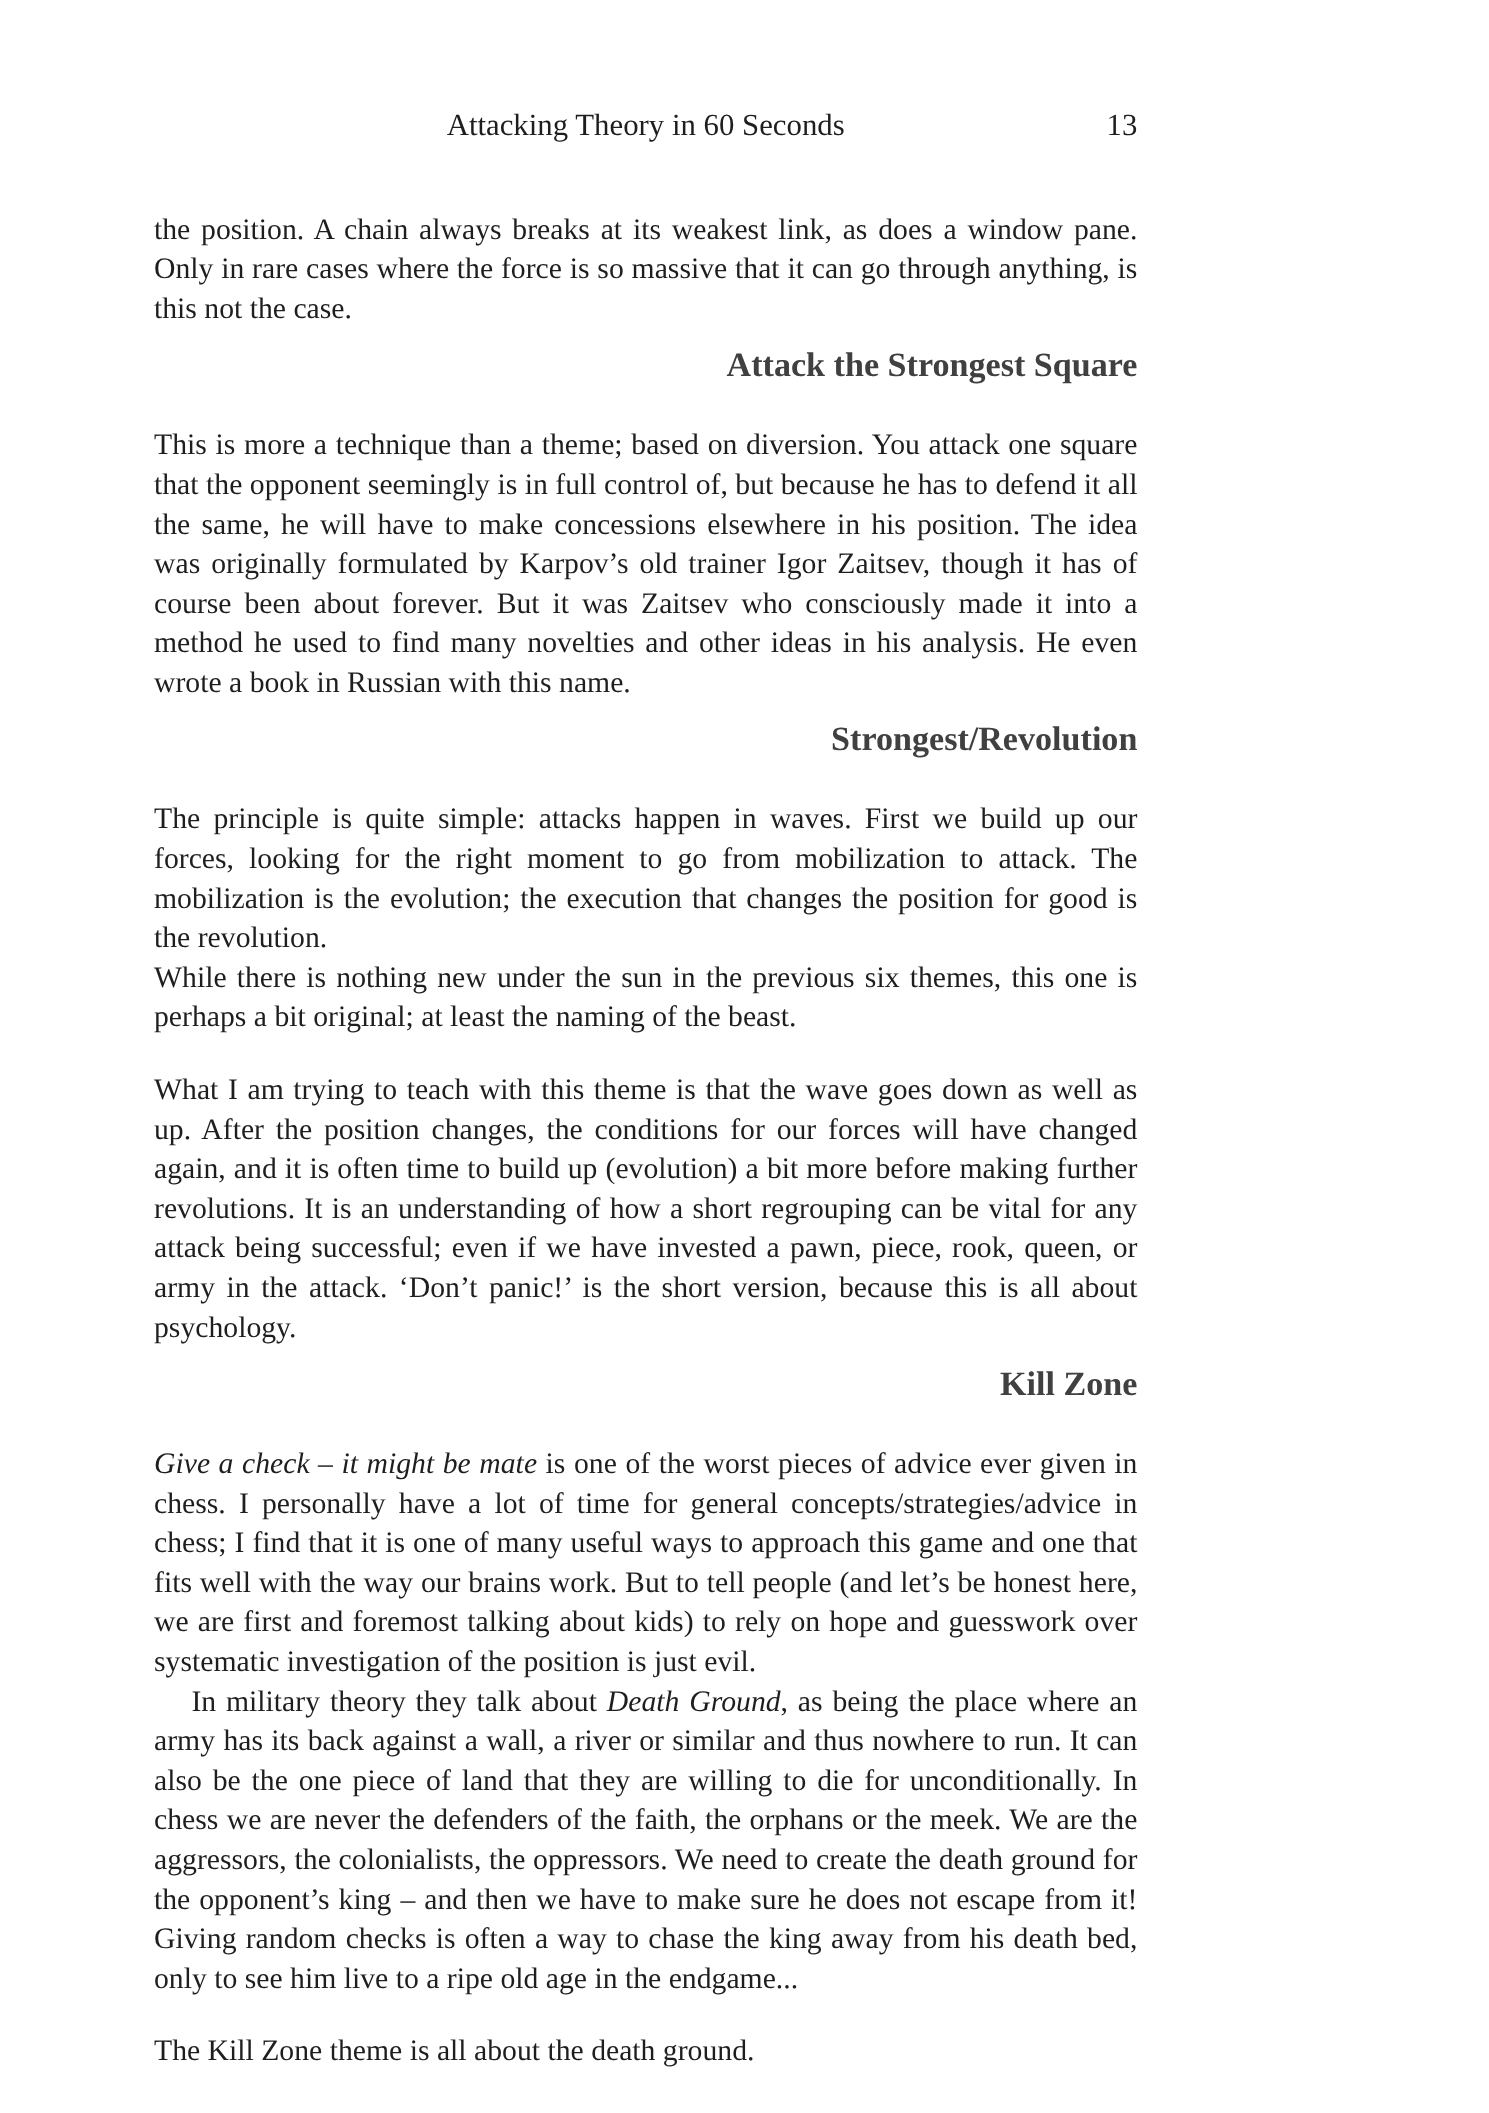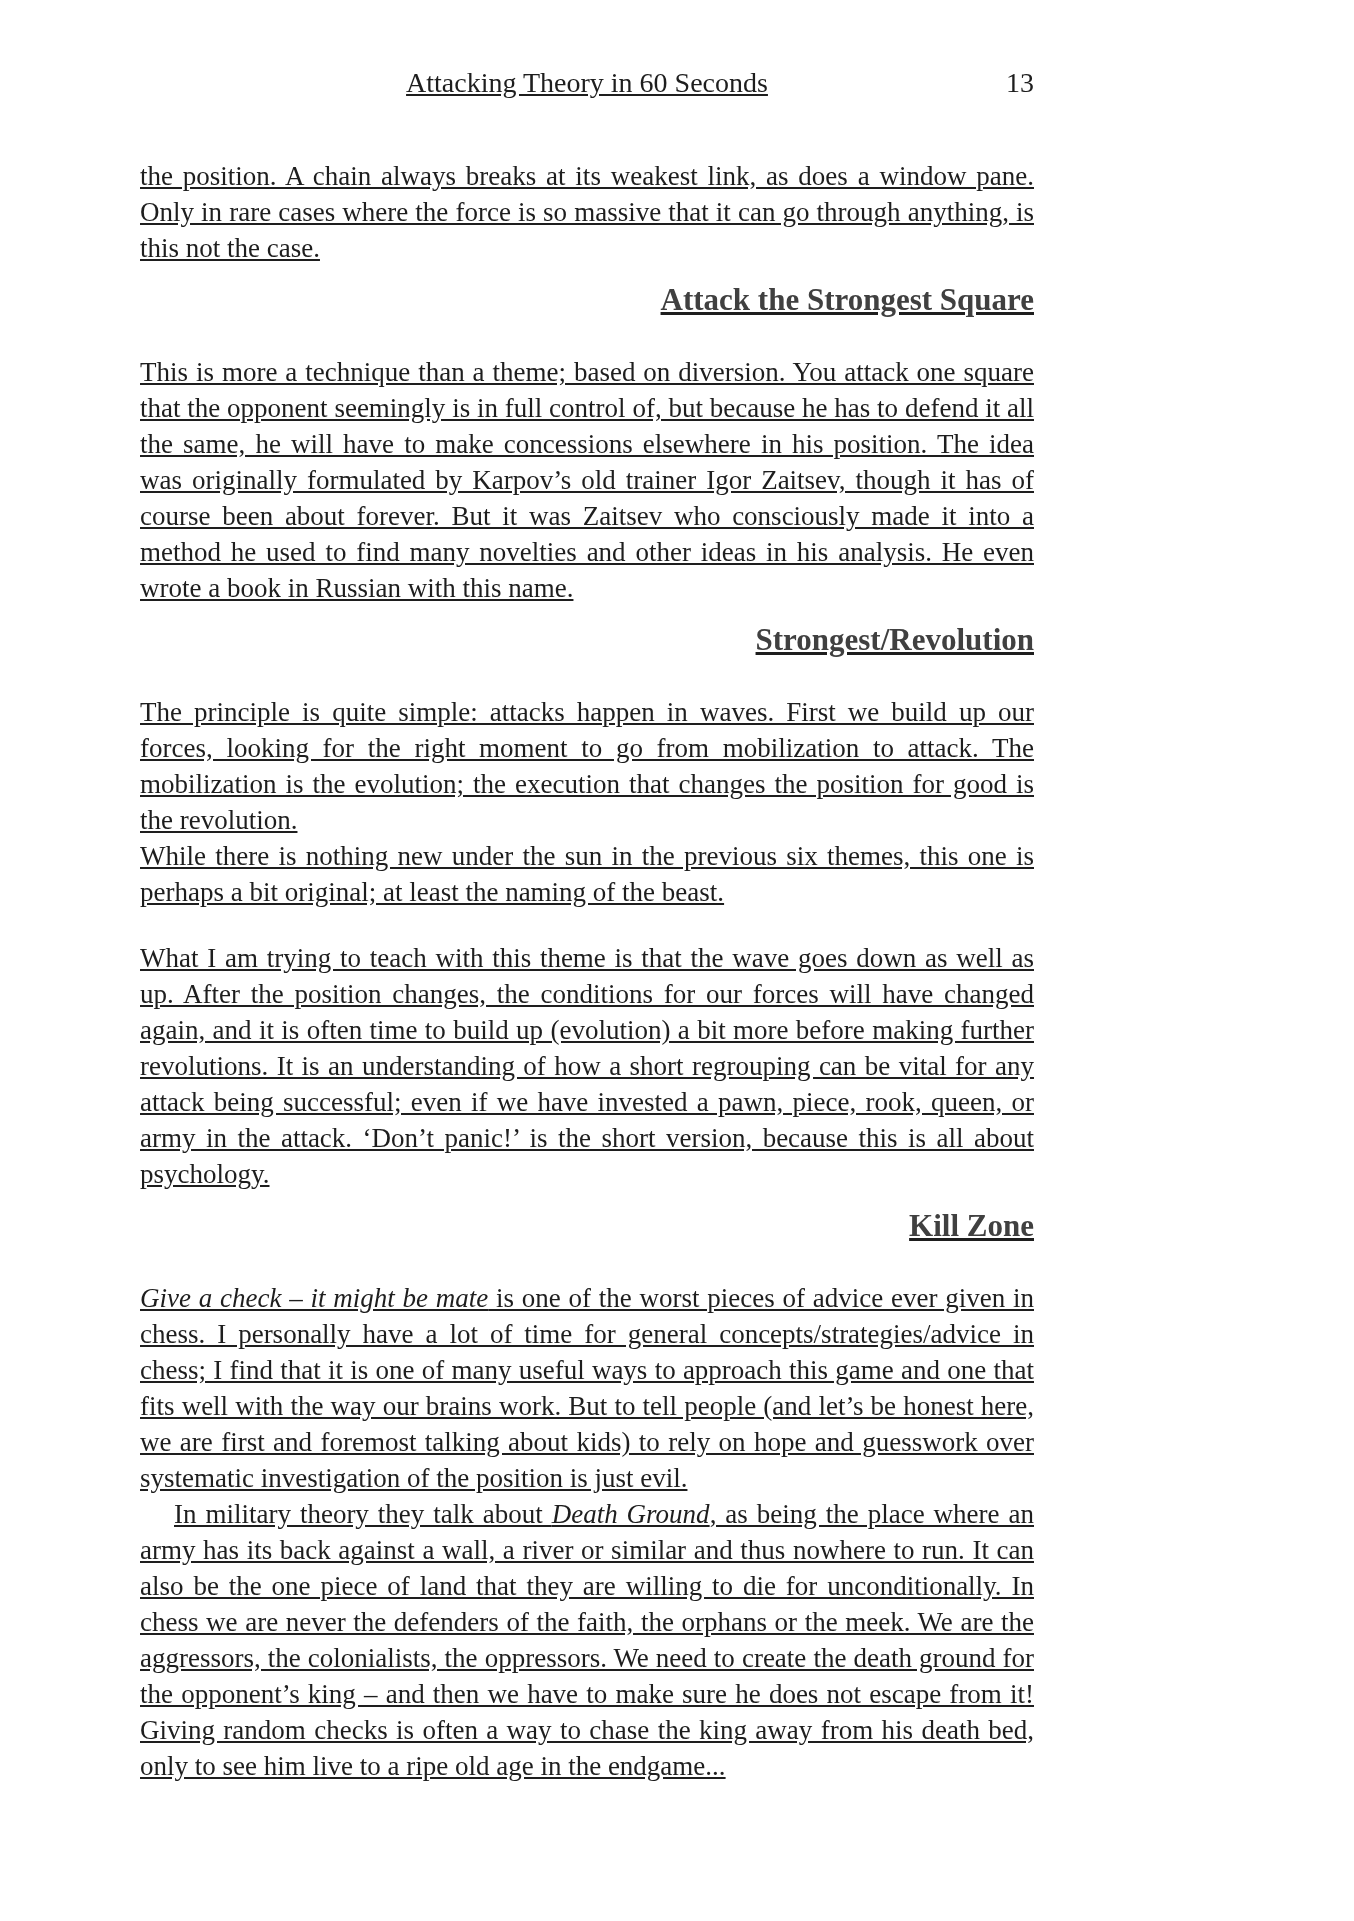"Attacking Theory in 60 Seconds" .page { padding: 64px 136px 0 140px -> 96px 136px 0 140px; text-decoration: underline -> none }
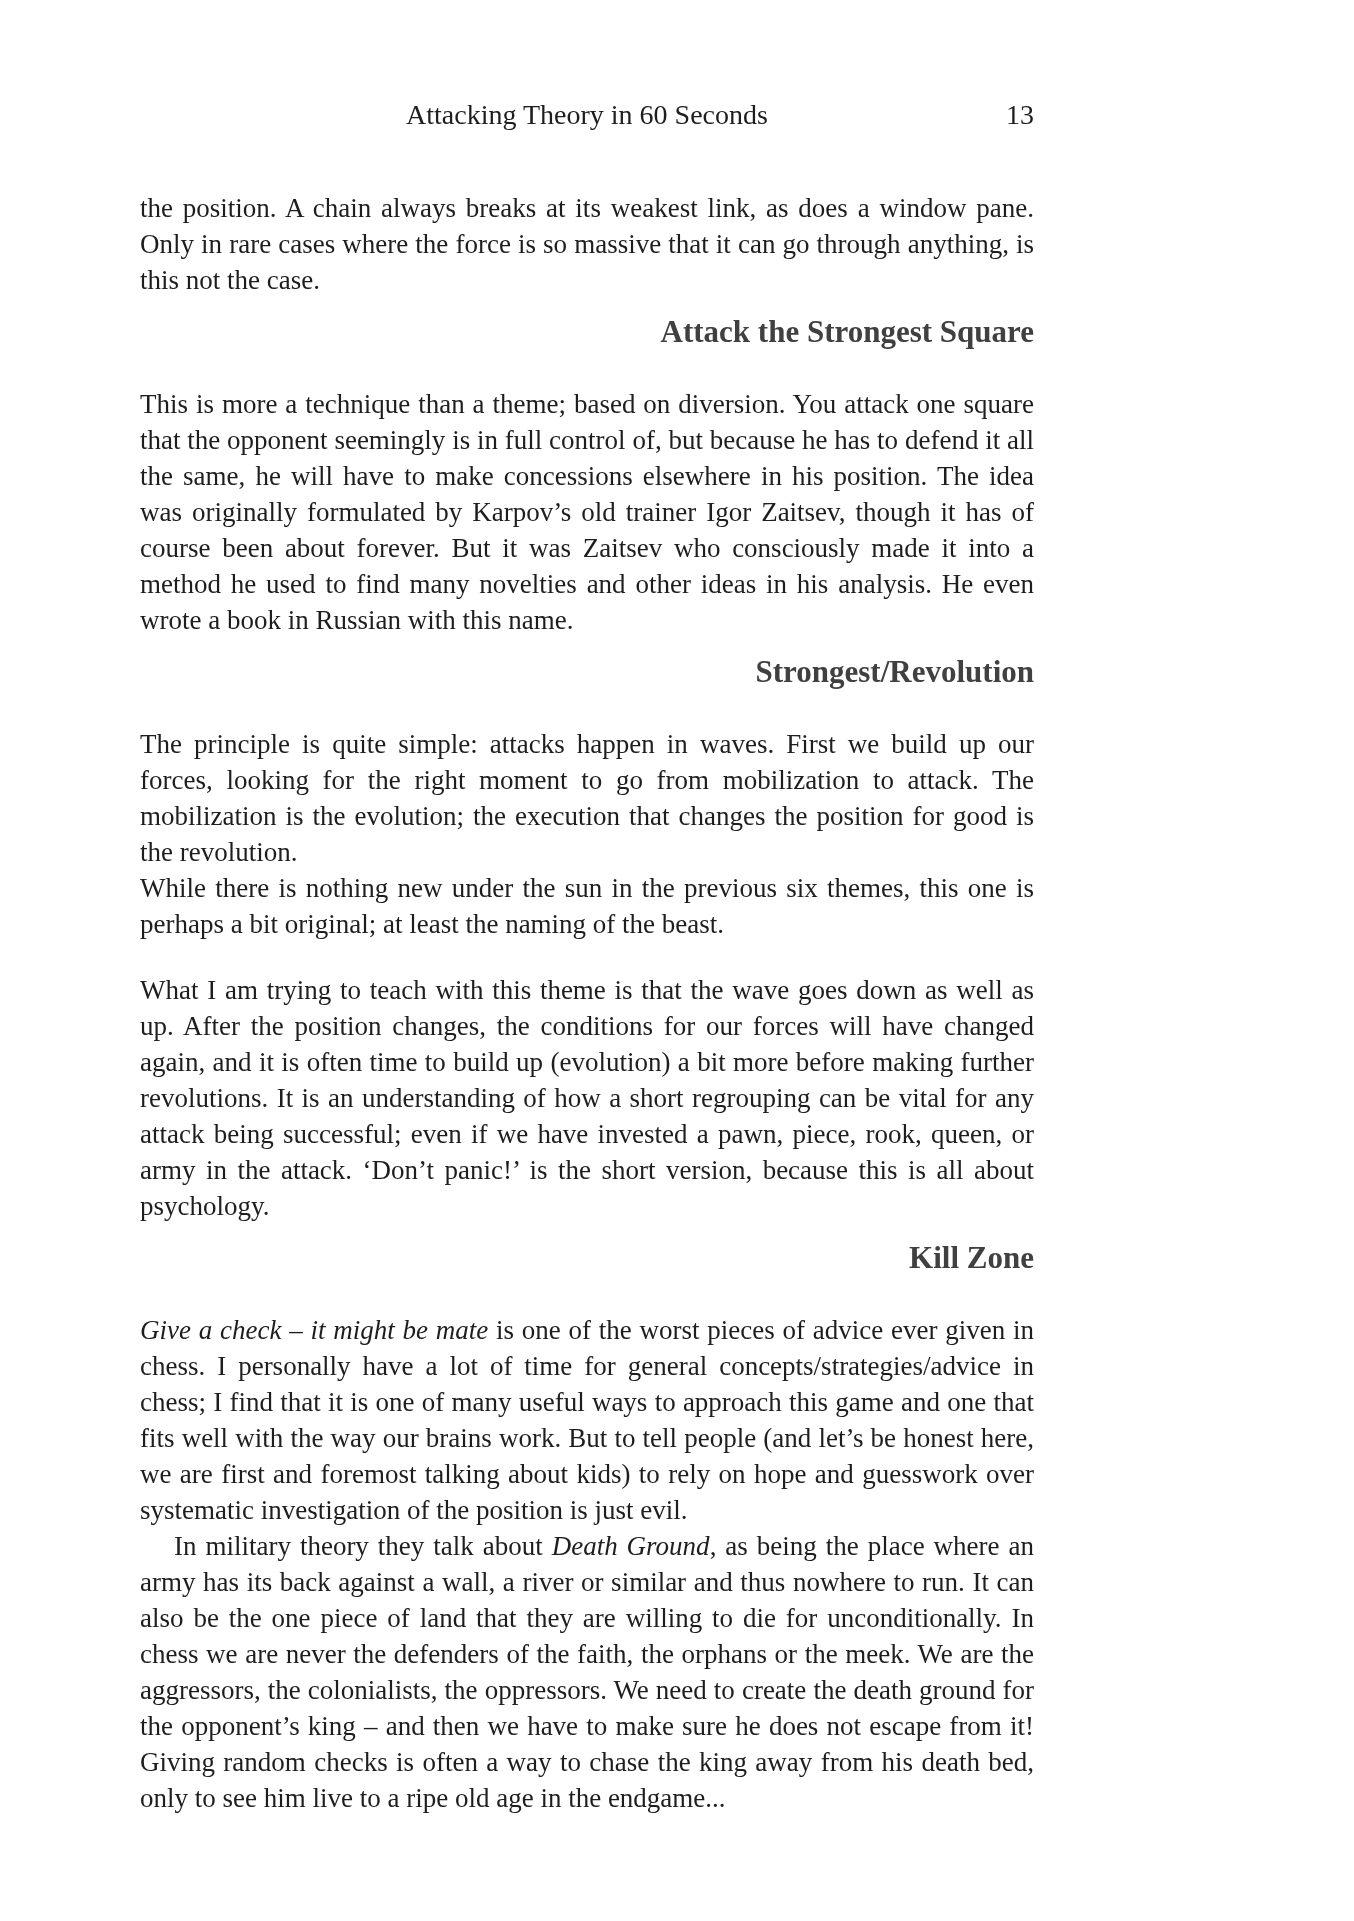"The Kill Zone theme is" p.body-para { html: none -> <p>The Kill Zone theme is all about the death ground.</p> }
